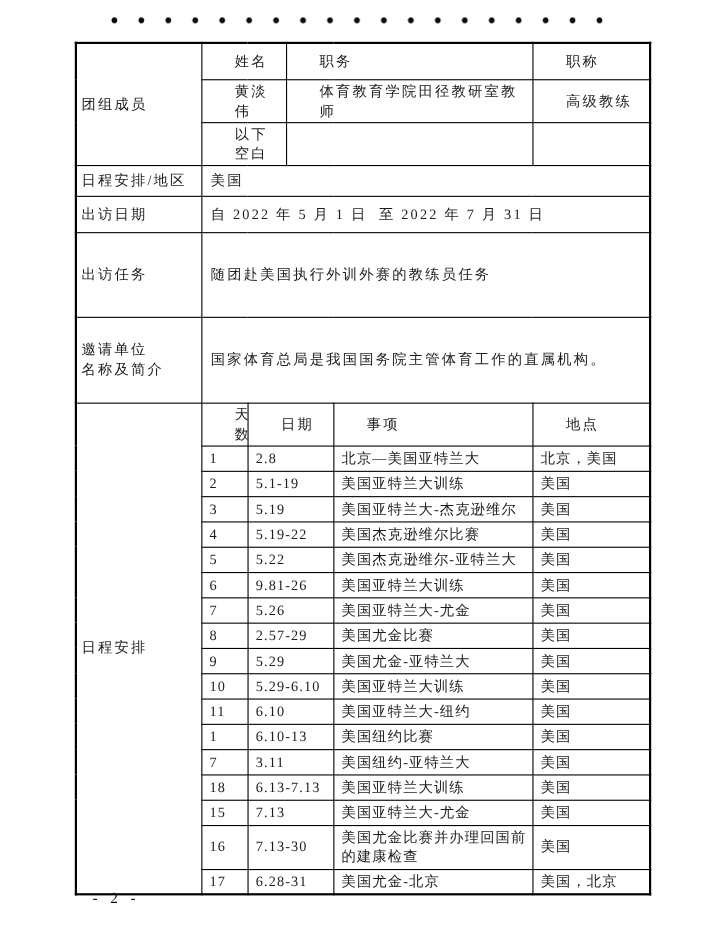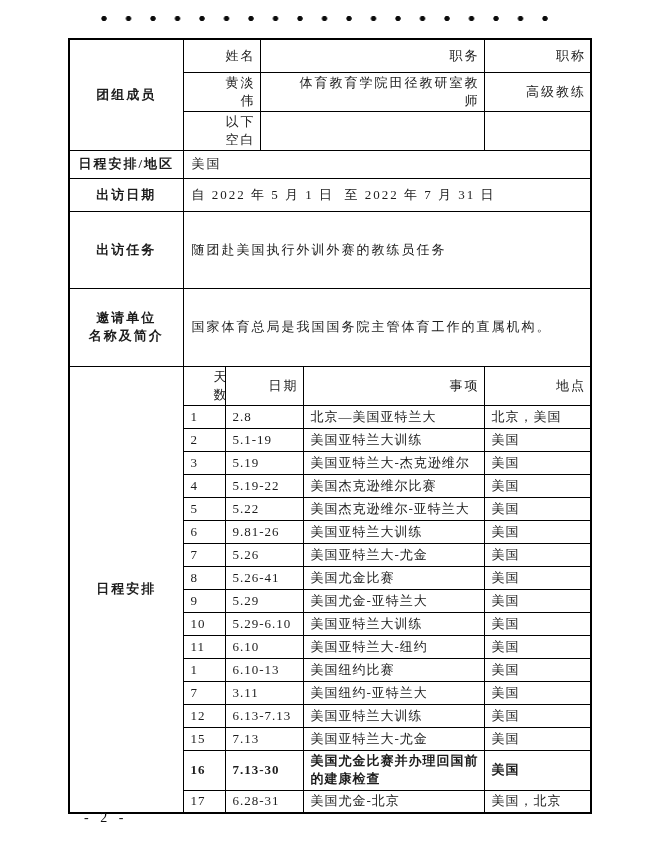"姓名" .ctr { text-align: right -> left }
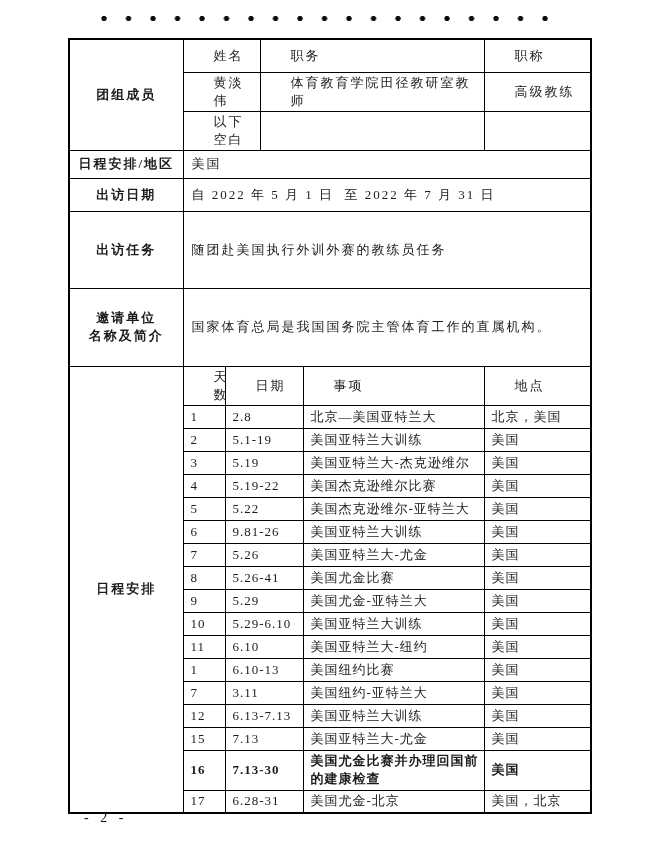"团组成员" .lbl { font-weight: bold -> none; text-align: center -> left }
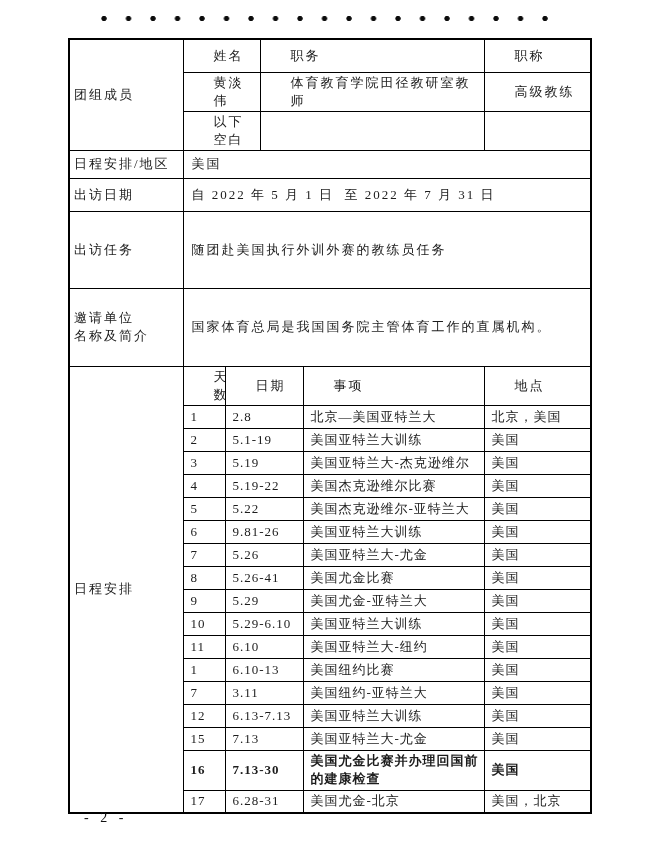"5.26-41" td { text: 5.26-41 -> 2.57-29 }
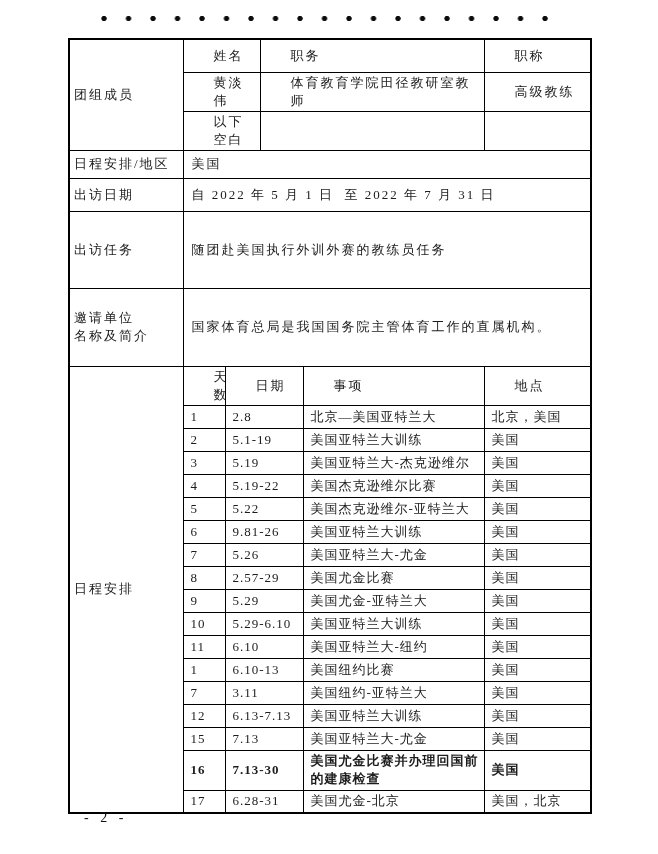"12" td { text: 12 -> 18 }
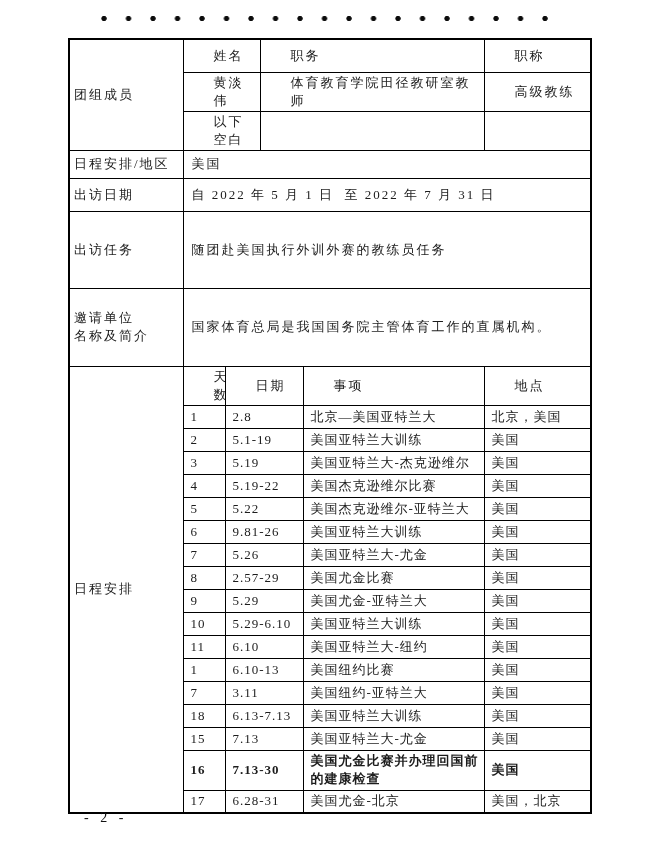"16" tr.h40 { font-weight: bold -> none }
